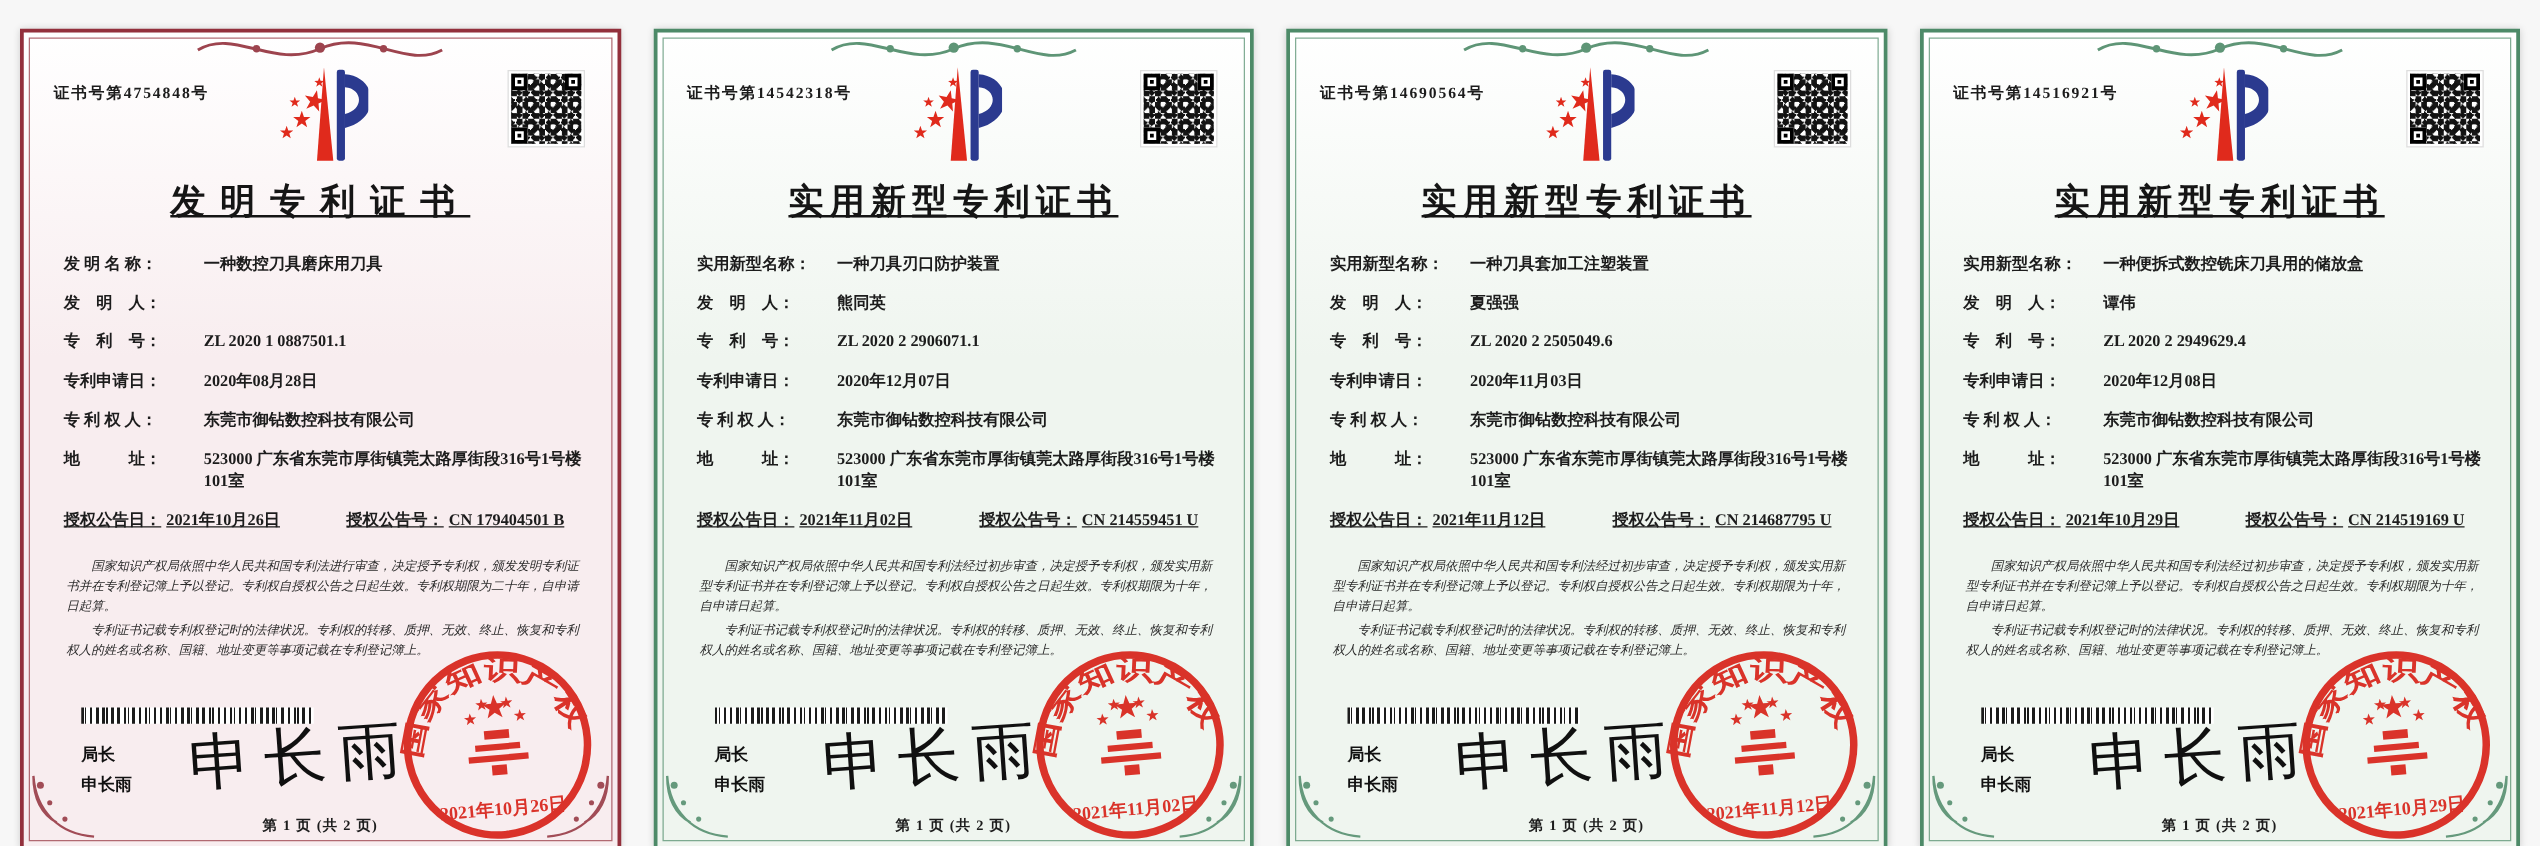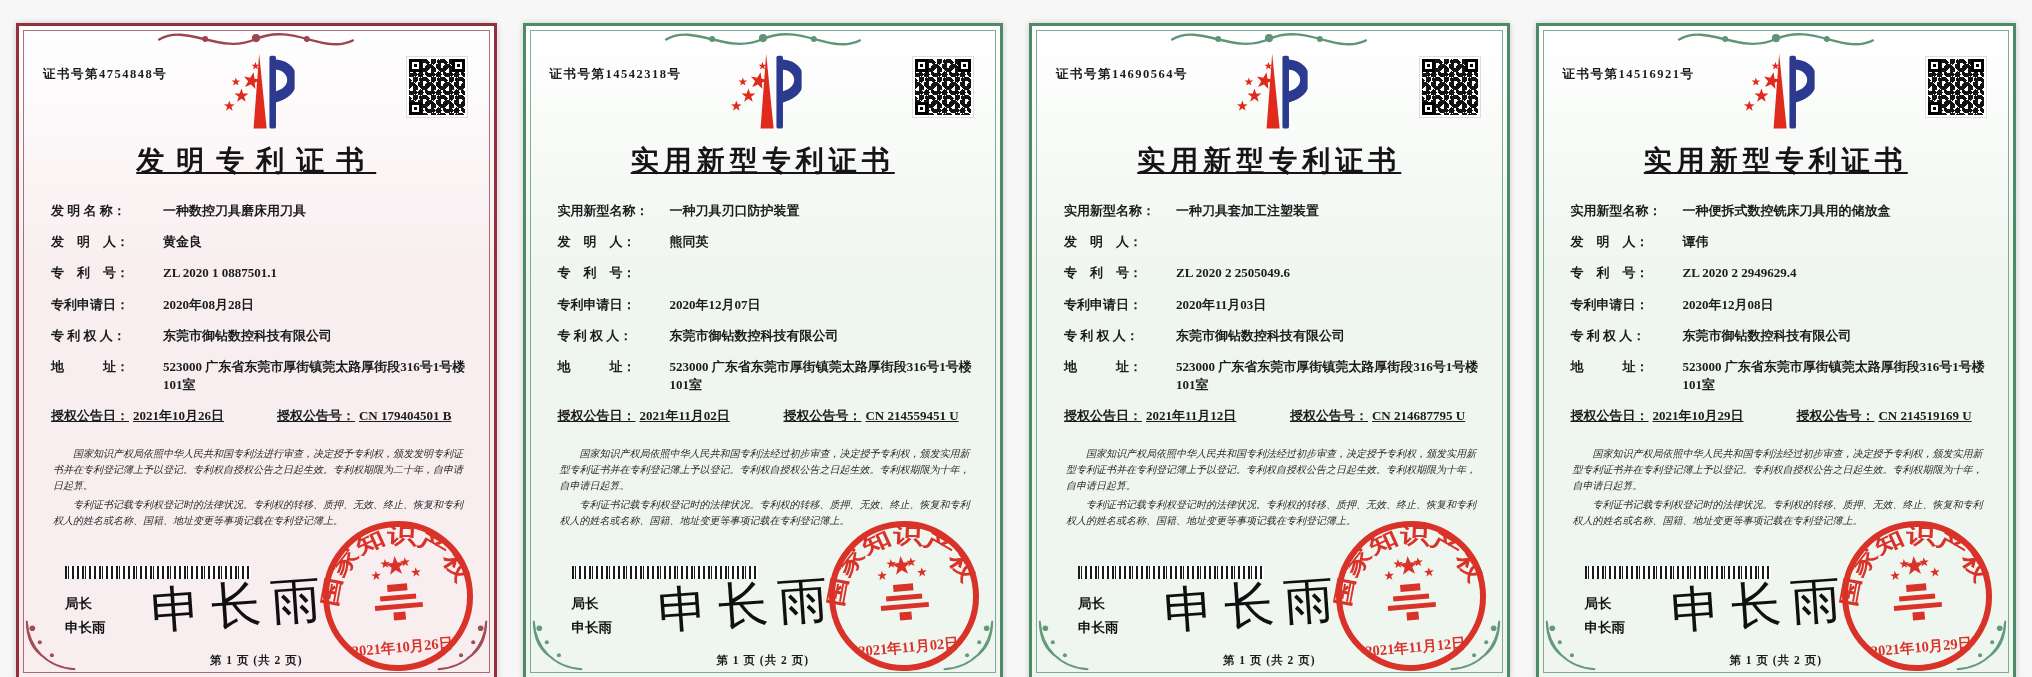"黄金良" span.fval { html: <span>黄金良</span> -> none }
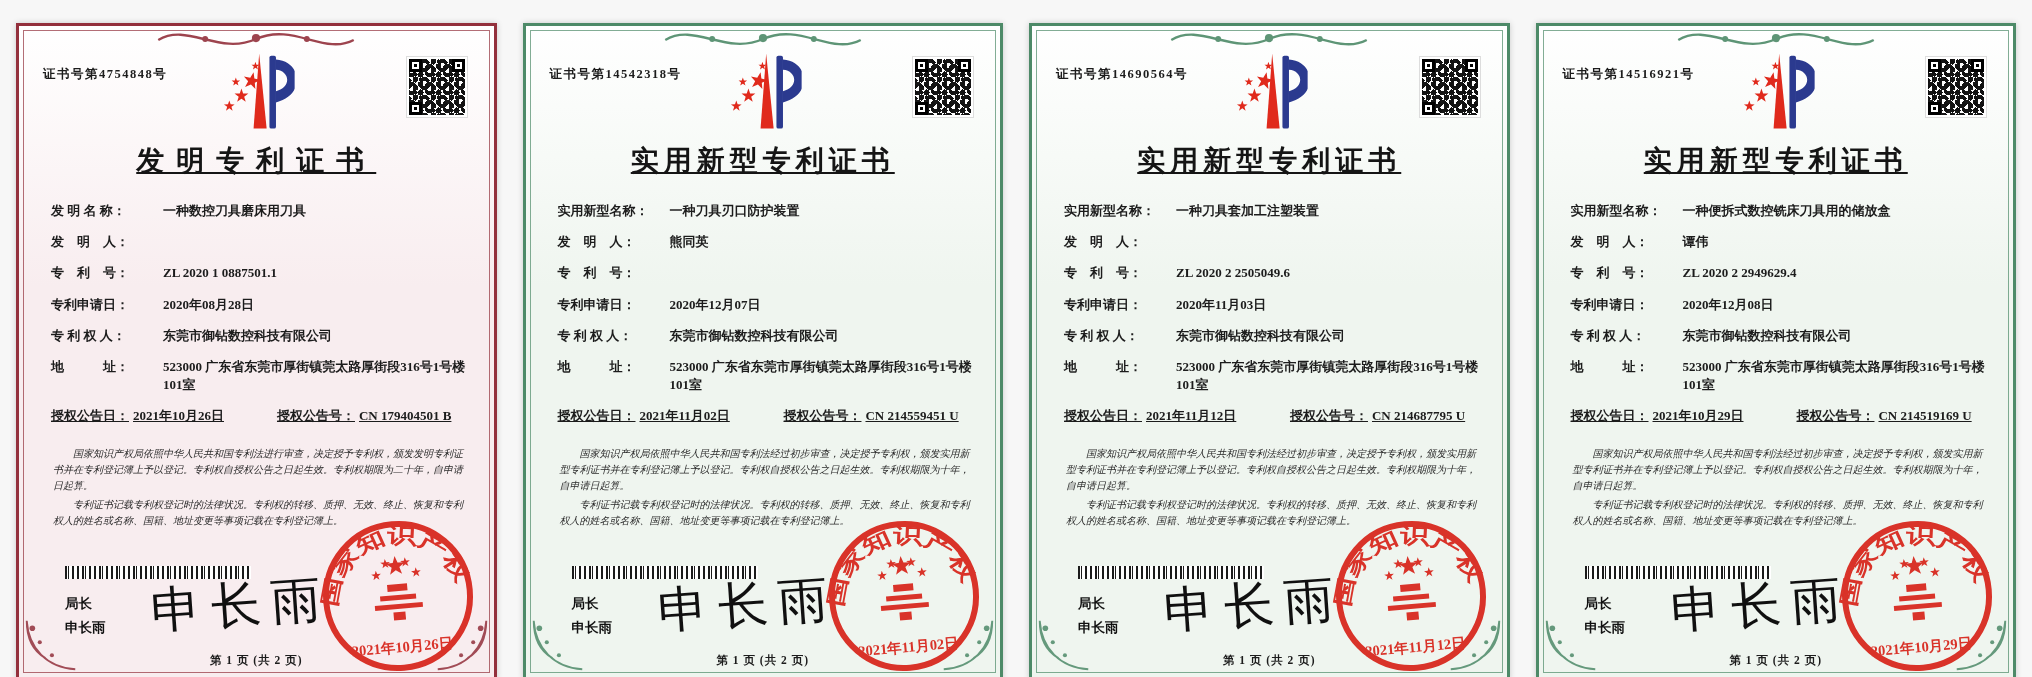"夏强强" span.fval { html: none -> <span>夏强强</span> }
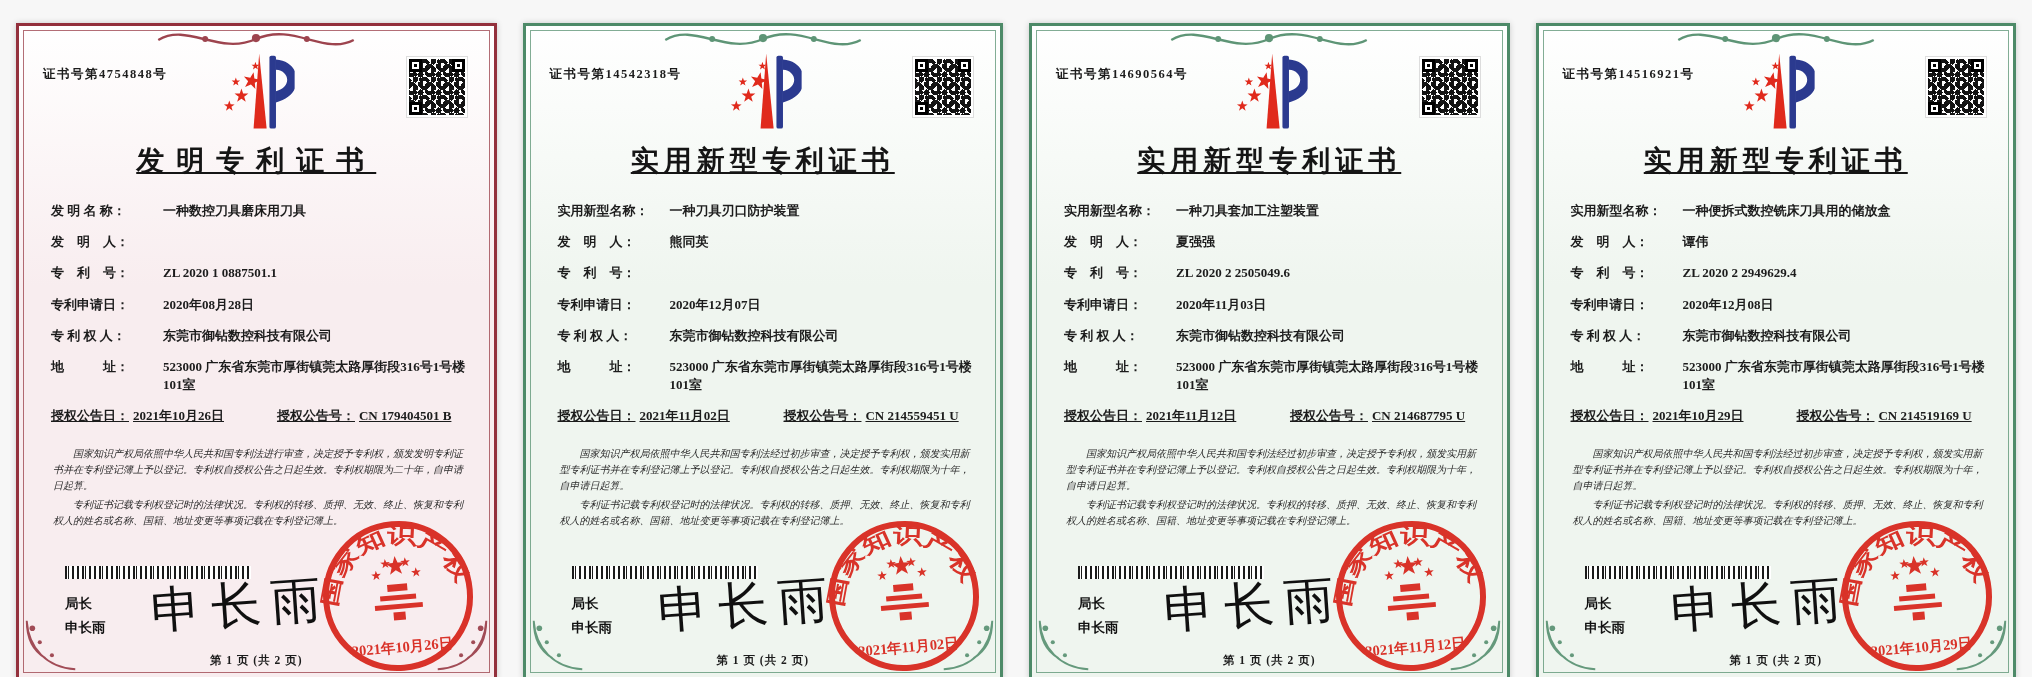"ZL 2020 2 2906071.1" span.fval { html: none -> <span>ZL 2020 2 2906071.1</span> }
